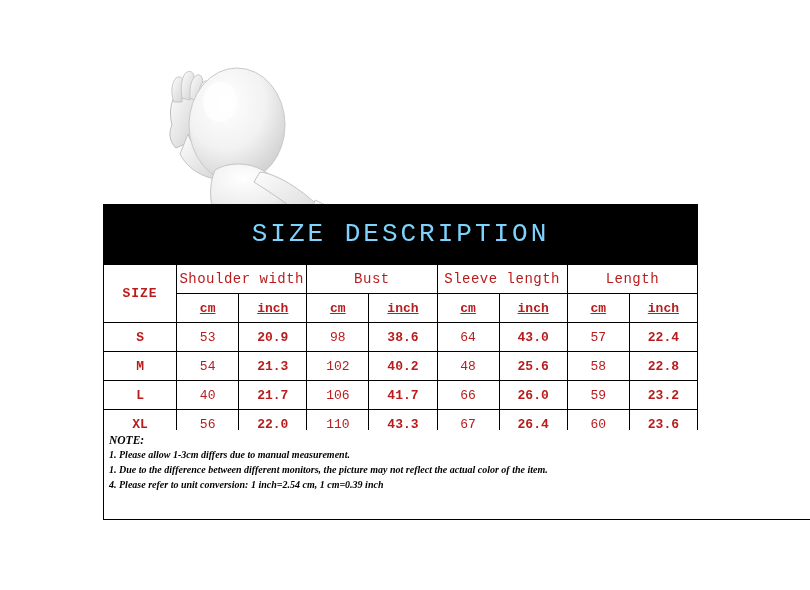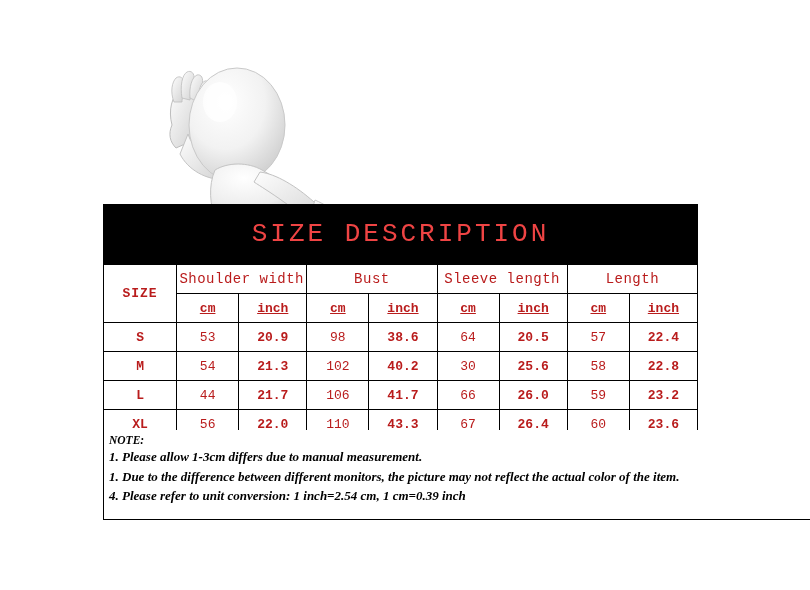"SIZE DESCRIPTION" .banner .title { color: #ef4444 -> #7dd3fc }
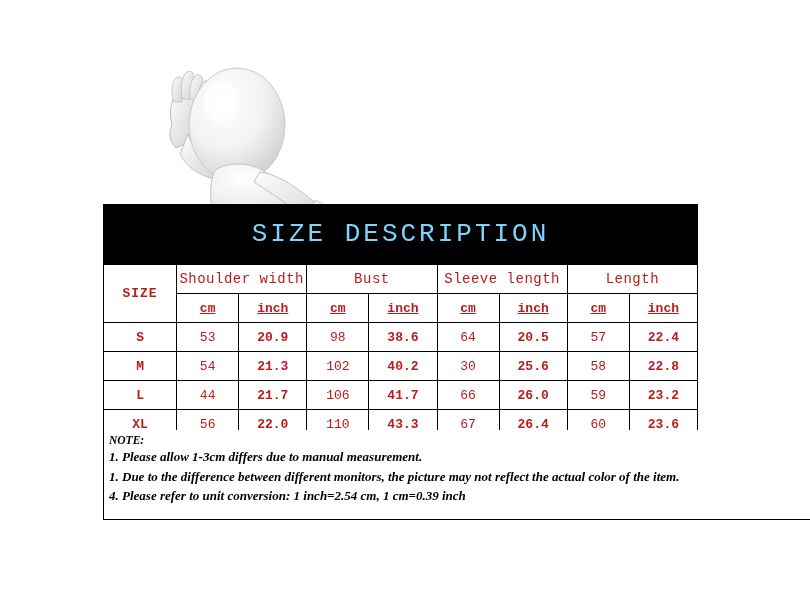"20.5" td.inch { text: 20.5 -> 43.0 }
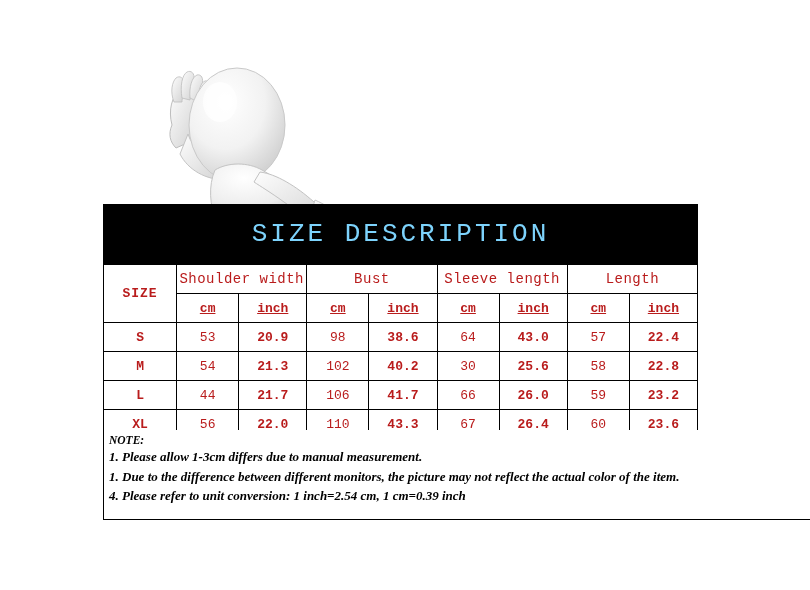"30" td.cm { text: 30 -> 48 }
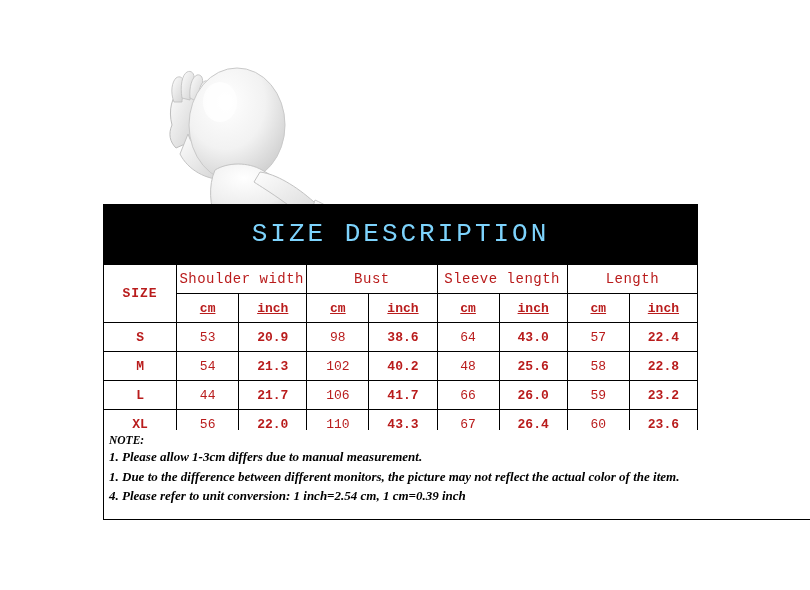"44" td.cm { text: 44 -> 40 }
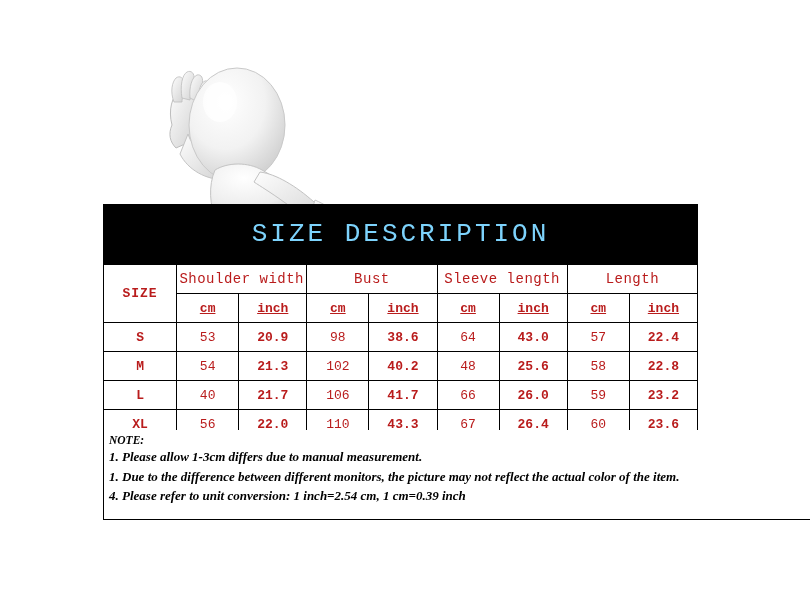"1. Please allow 1-3cm differs" .note-box .note-line { font-size: 13px -> 10px }
